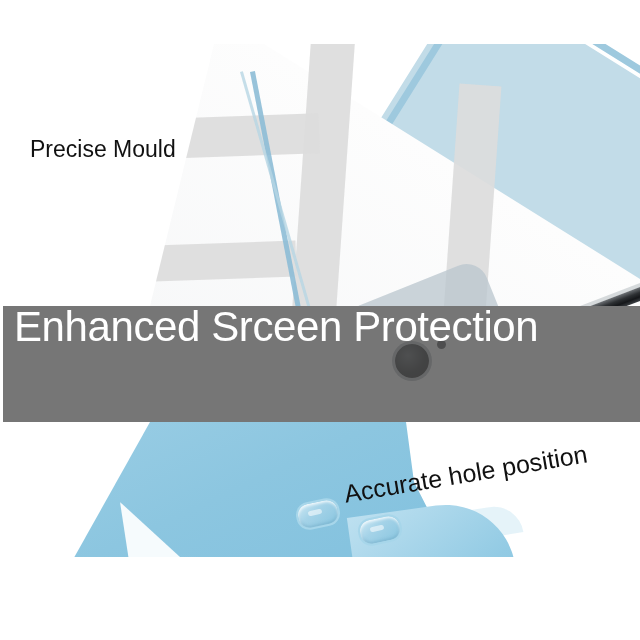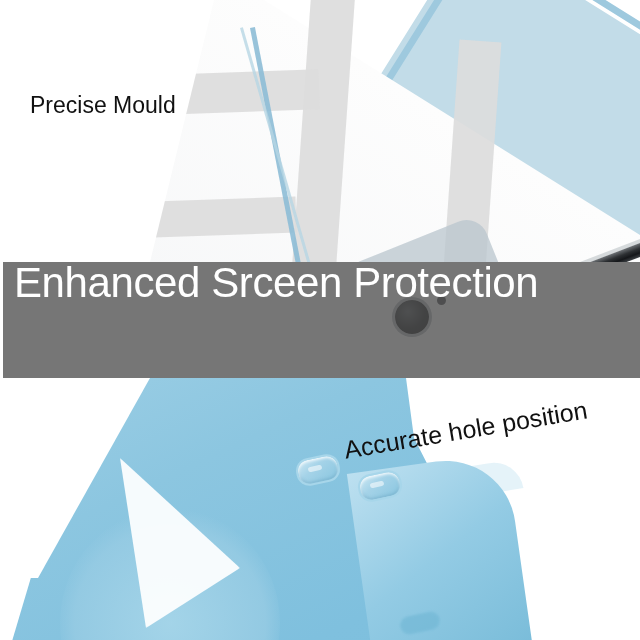"Precise Mould" #stage { height: 640px -> 513px; margin-top: none -> 44px }
